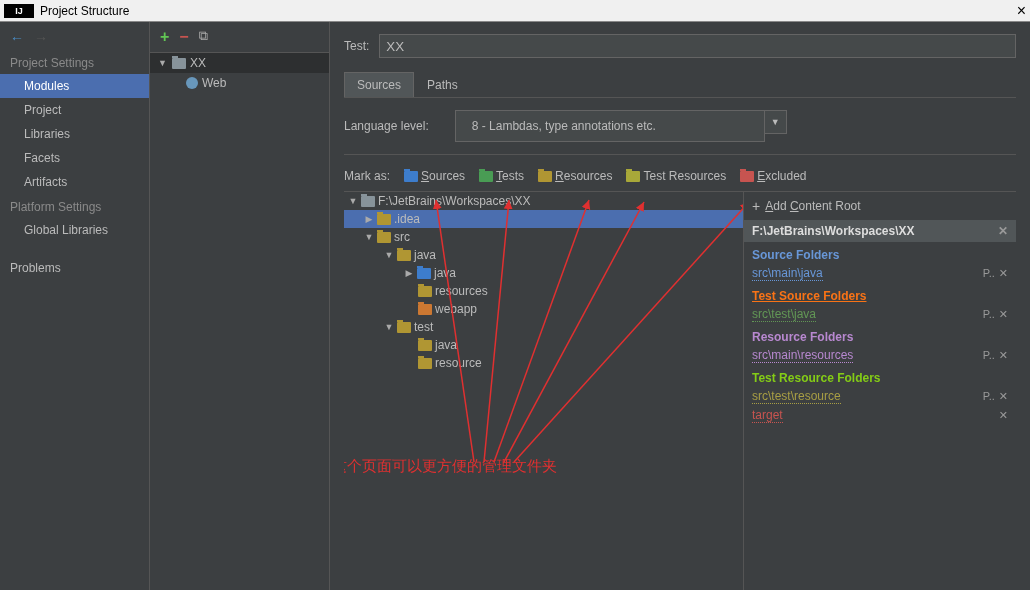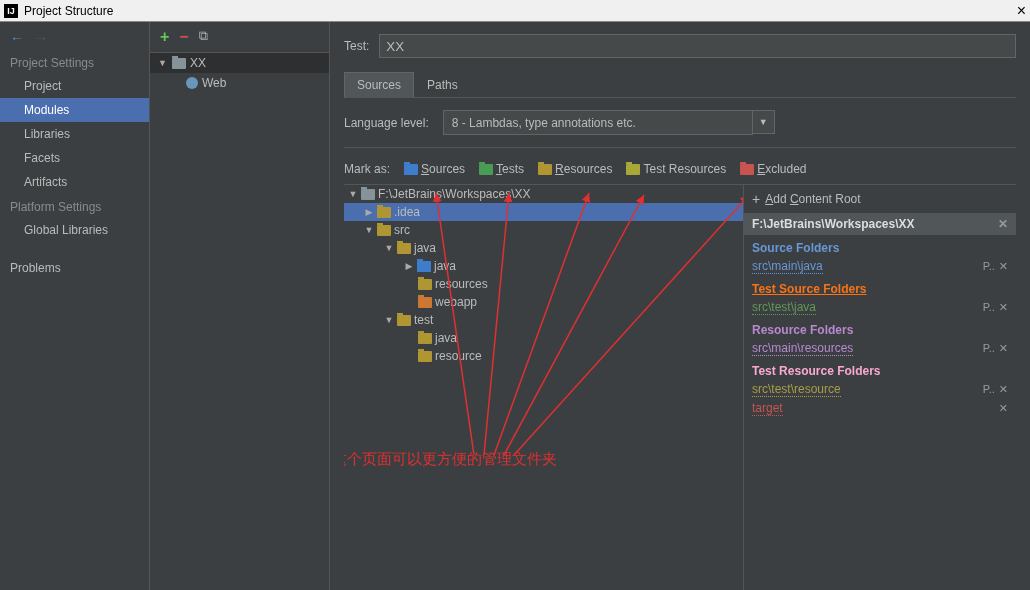"IJ" .titlebar .icon { width: 14px -> 30px }
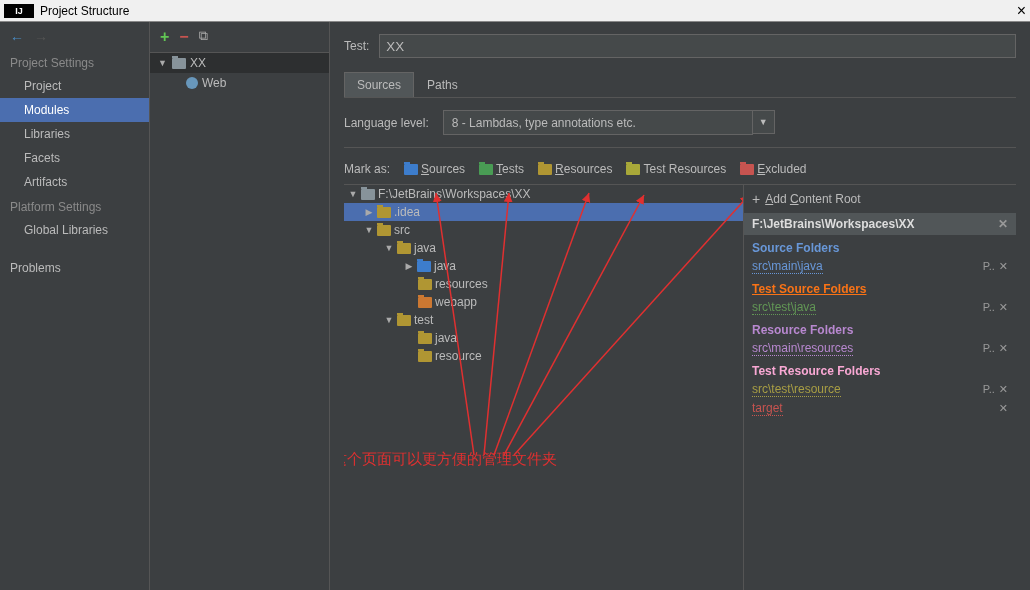"Project" div.nav-item { order: before "Modules" -> after "Modules" }
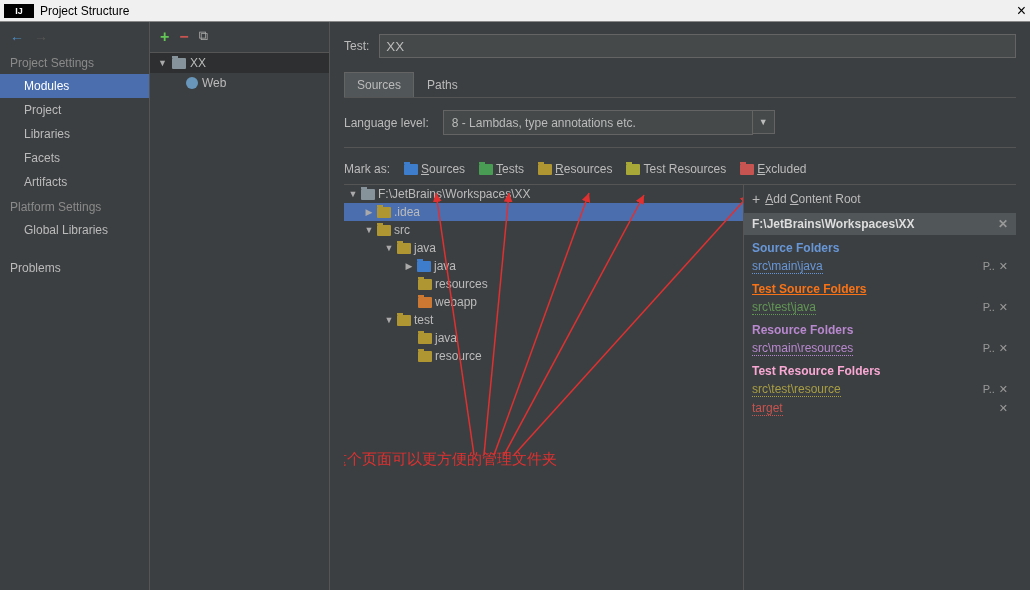"Language level:" .lang-row { gap: 14px -> 26px }
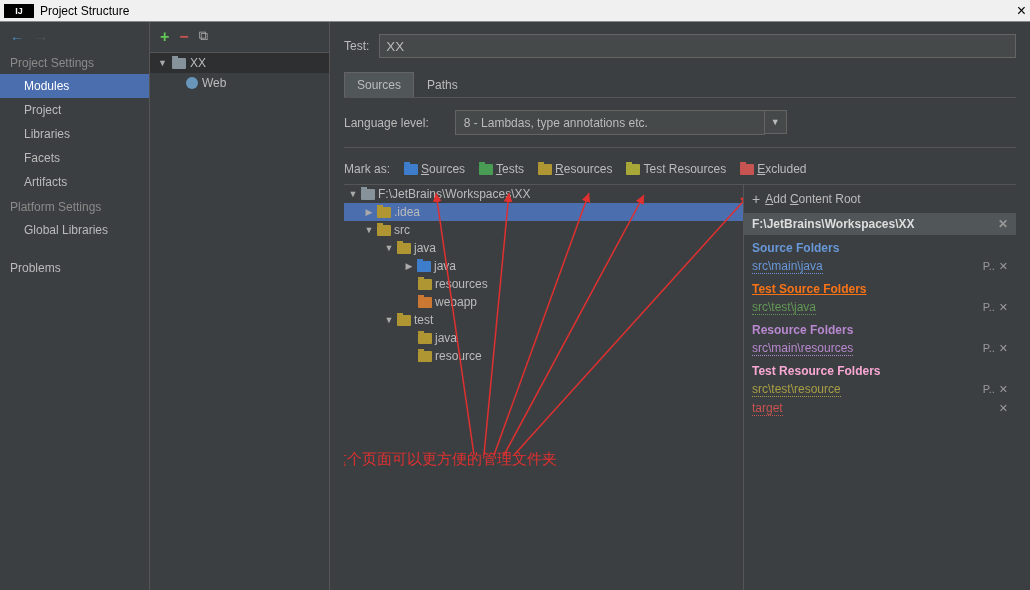"8 - Lambdas, type annotations" .lang-select { height: 25px -> 32px; padding: 3px 8px -> 3px 16px }
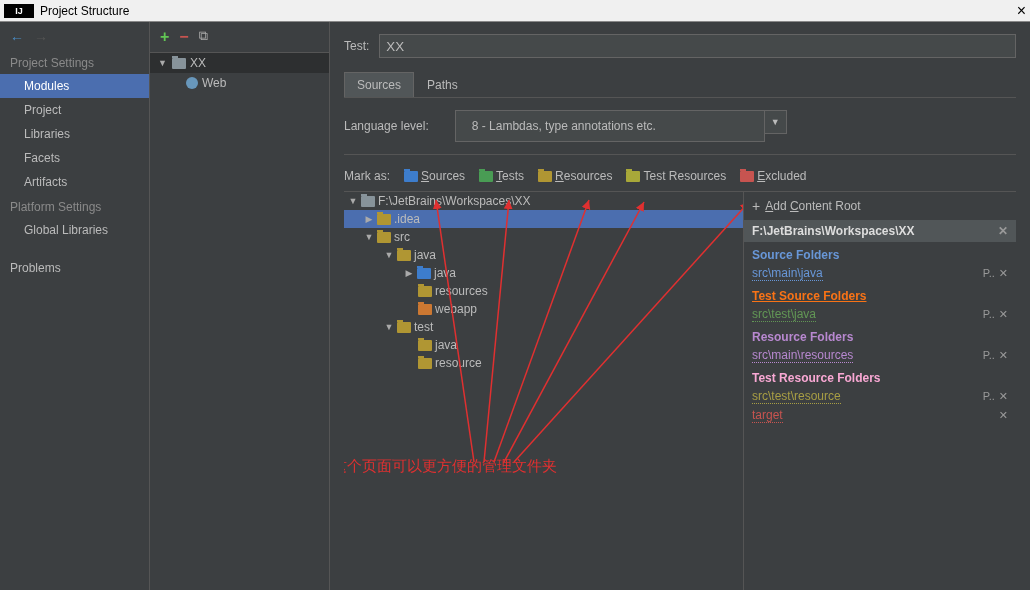"Test Resource Folders" .root-section.testres-h { color: #f9a8d4 -> #84cc16 }
